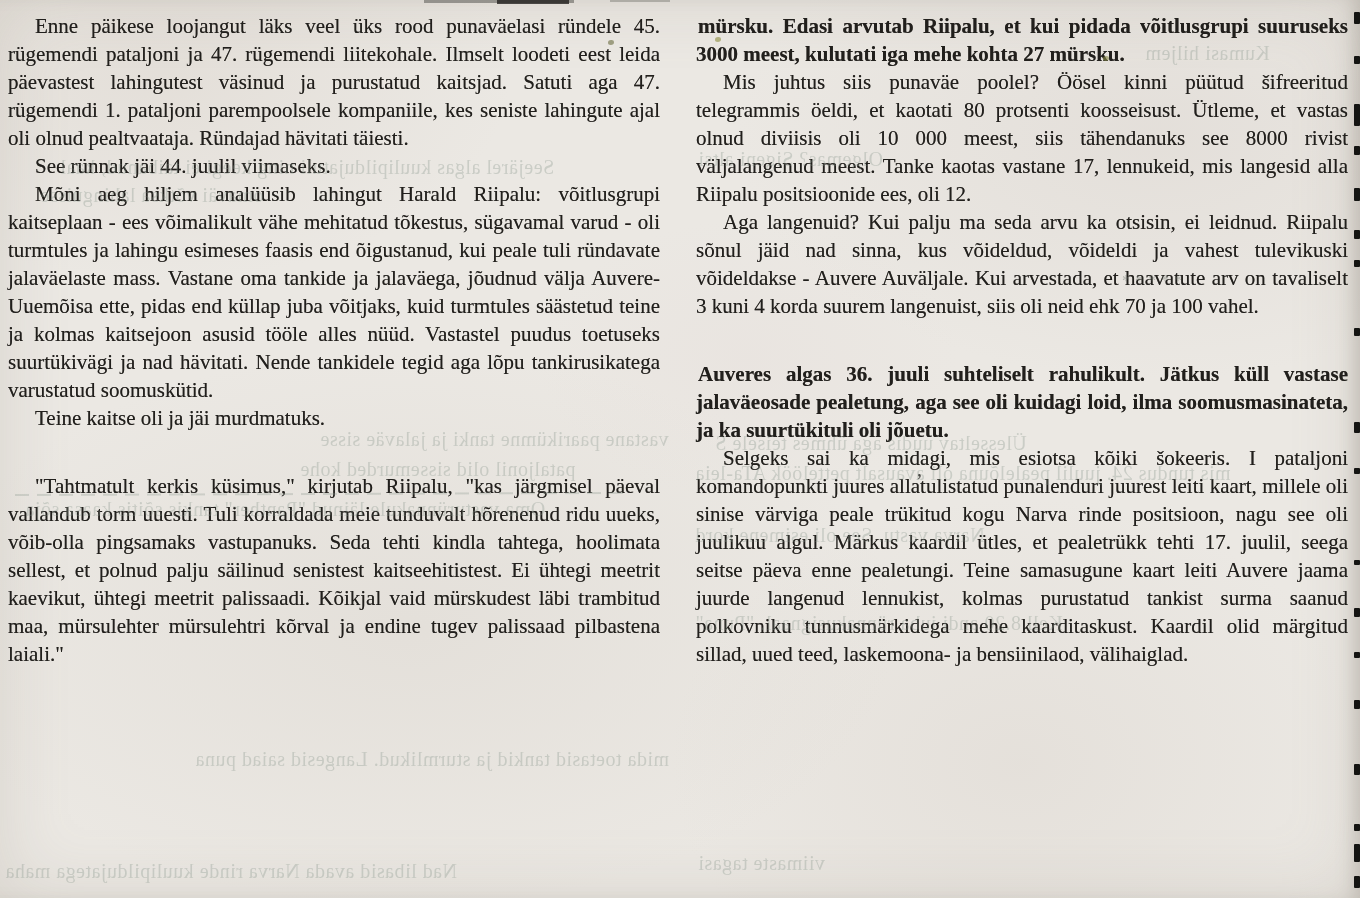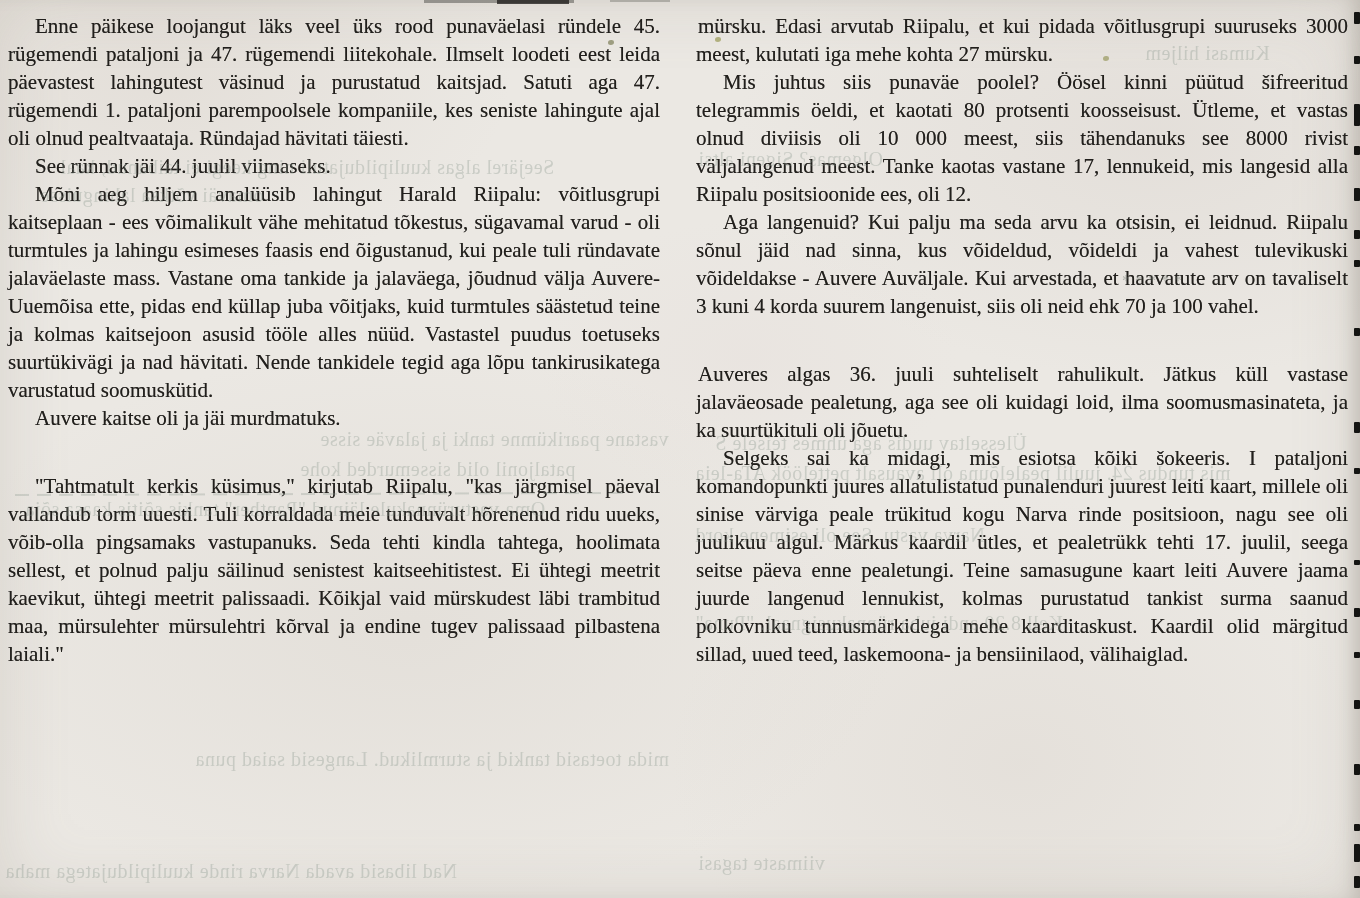"mürsku. Edasi arvutab Riipalu, et" .para.flush { font-weight: none -> bold }
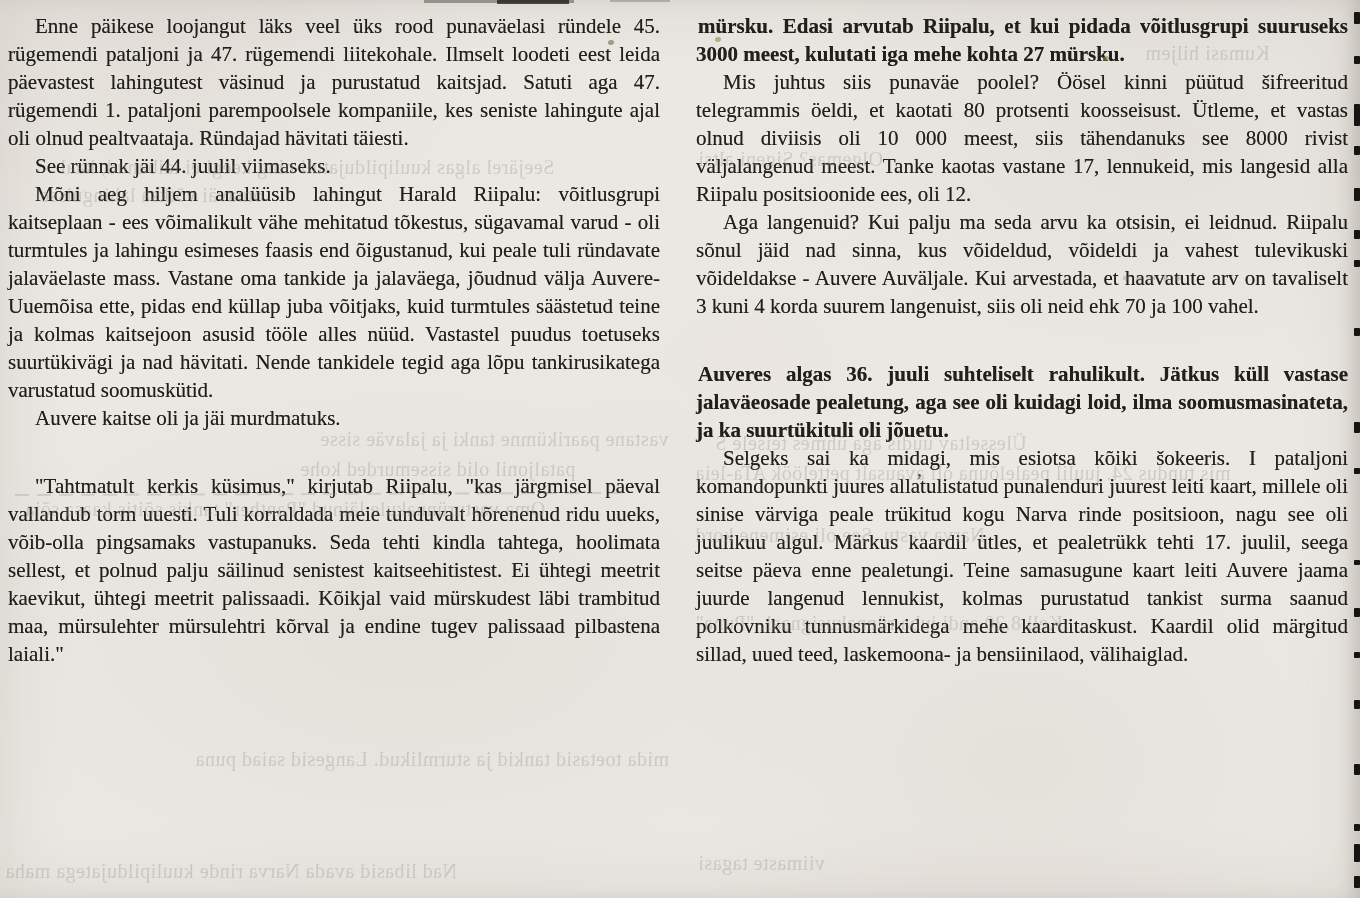"Auvere kaitse oli ja jäi" p.para { text: Auvere -> Teine }
